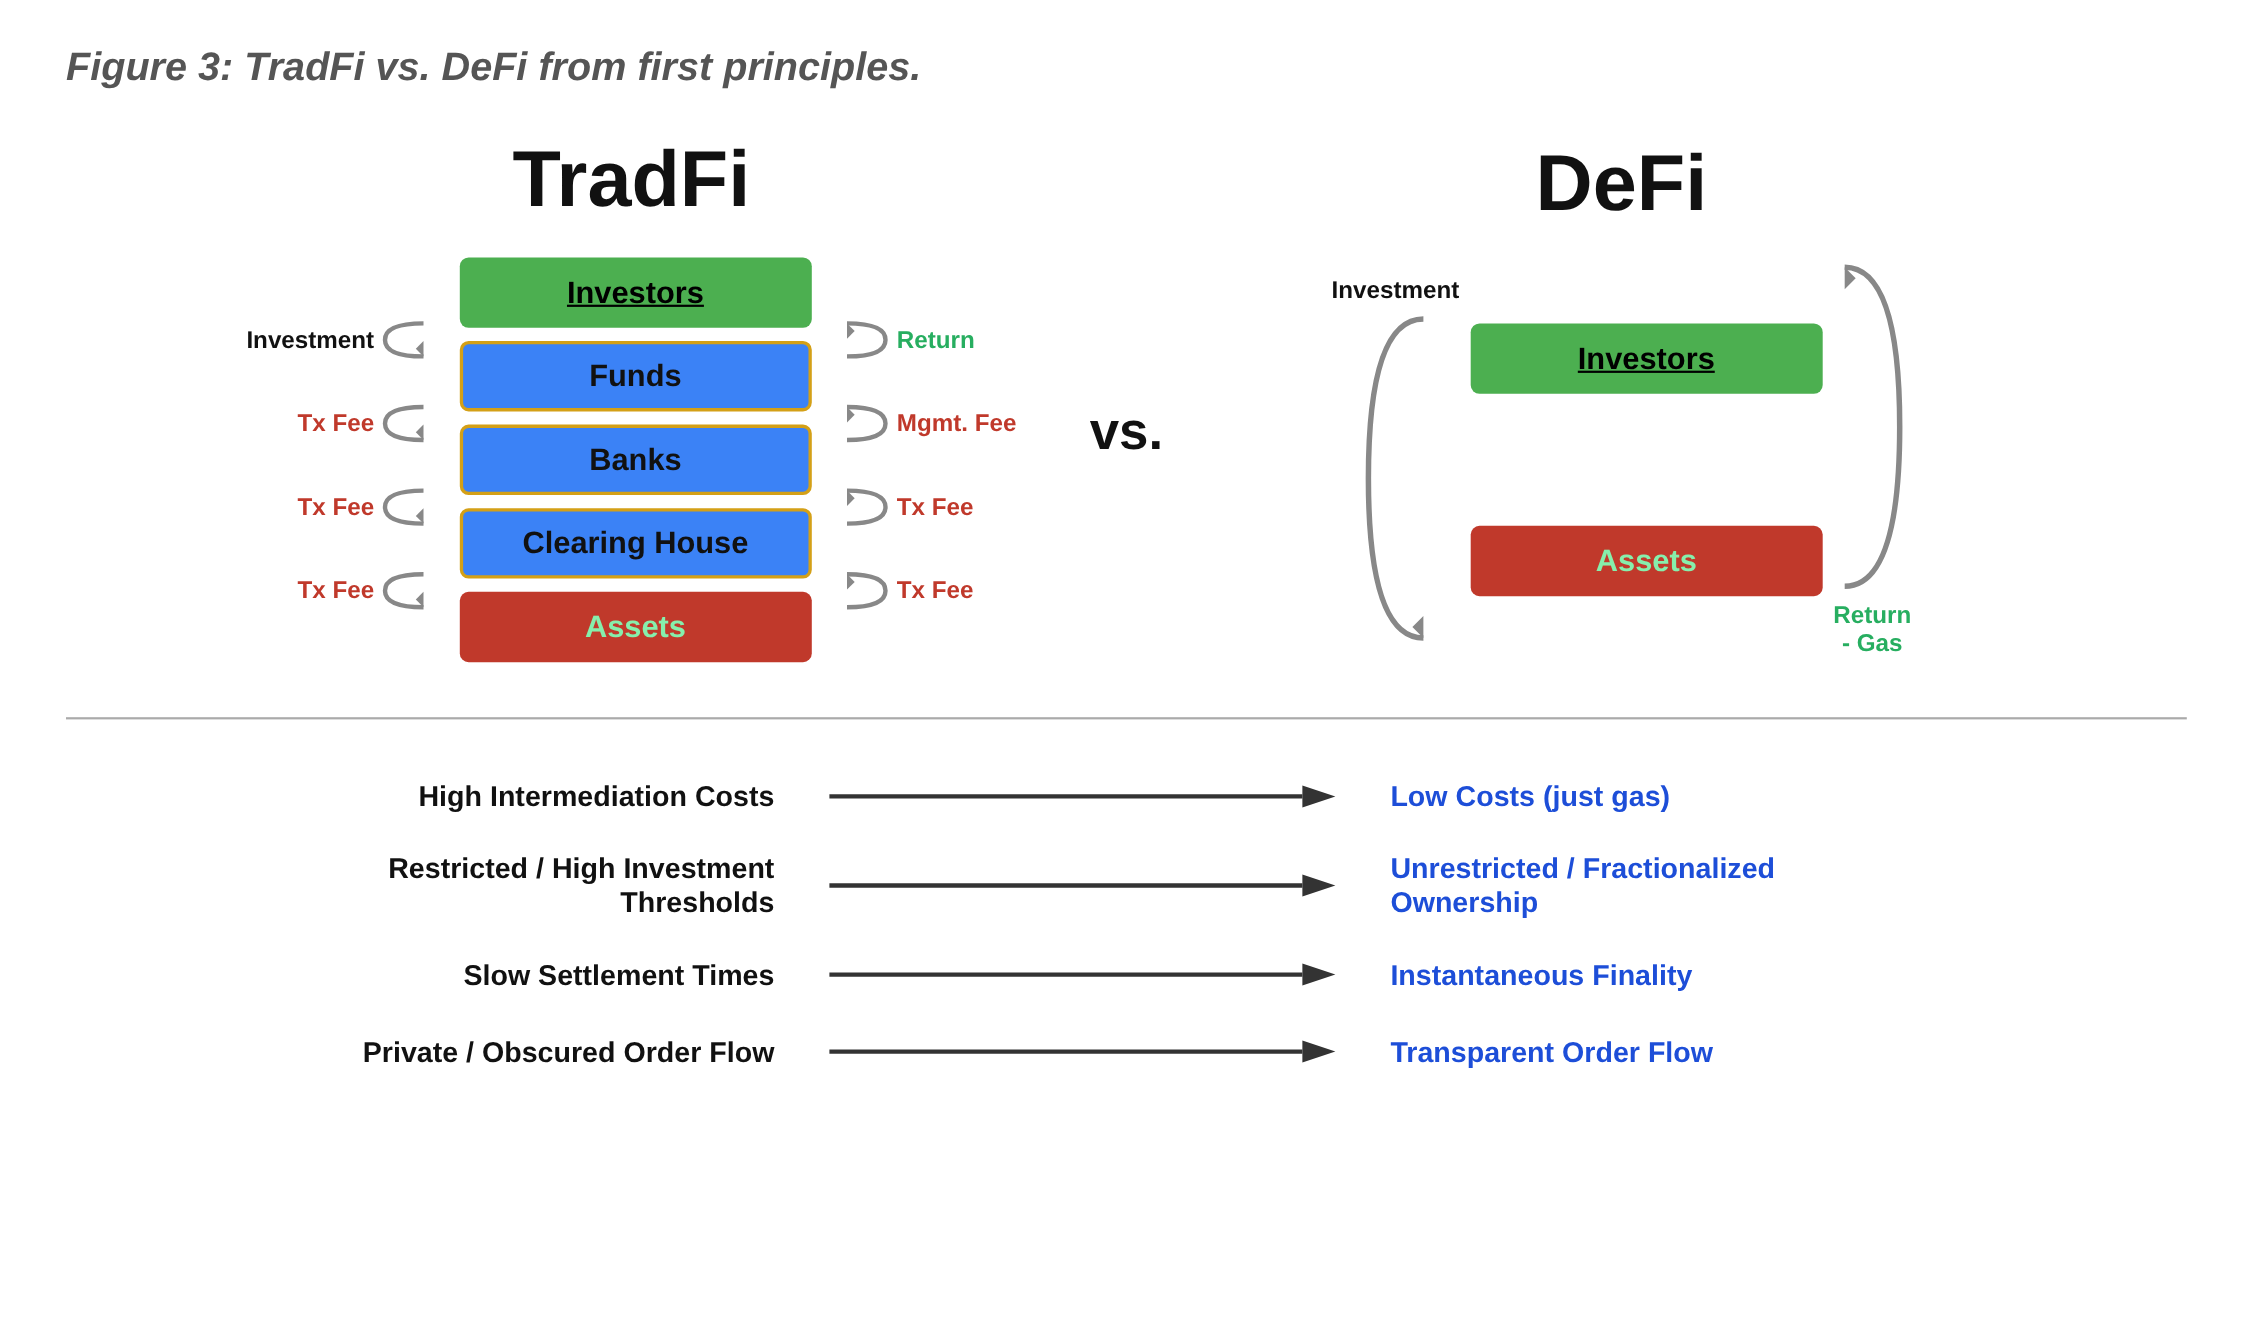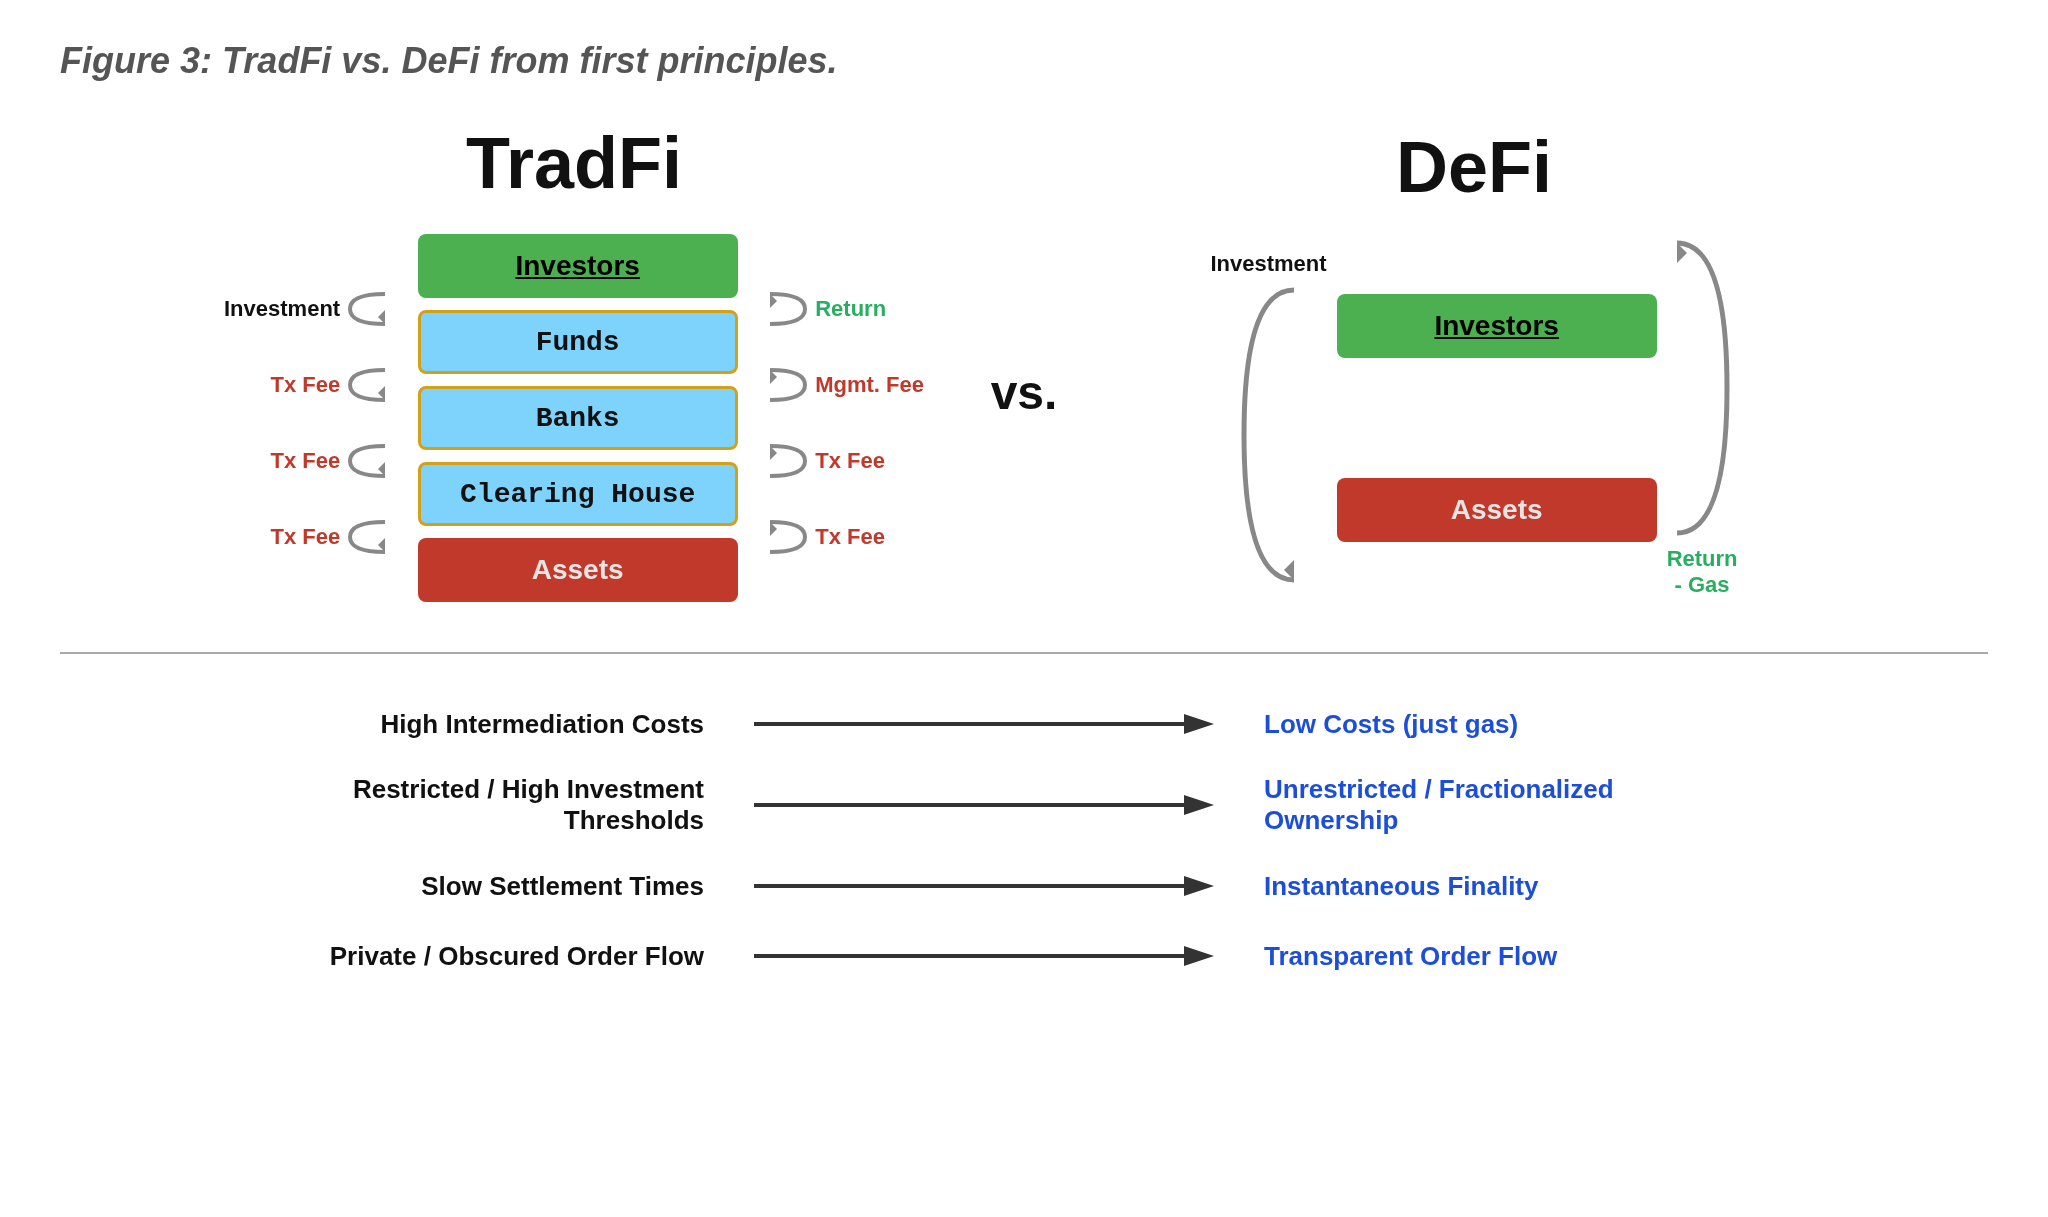"Funds" .box-yellow { background: #7dd3fc -> #3b82f6; font-family: Liberation Mono, monospace -> none }
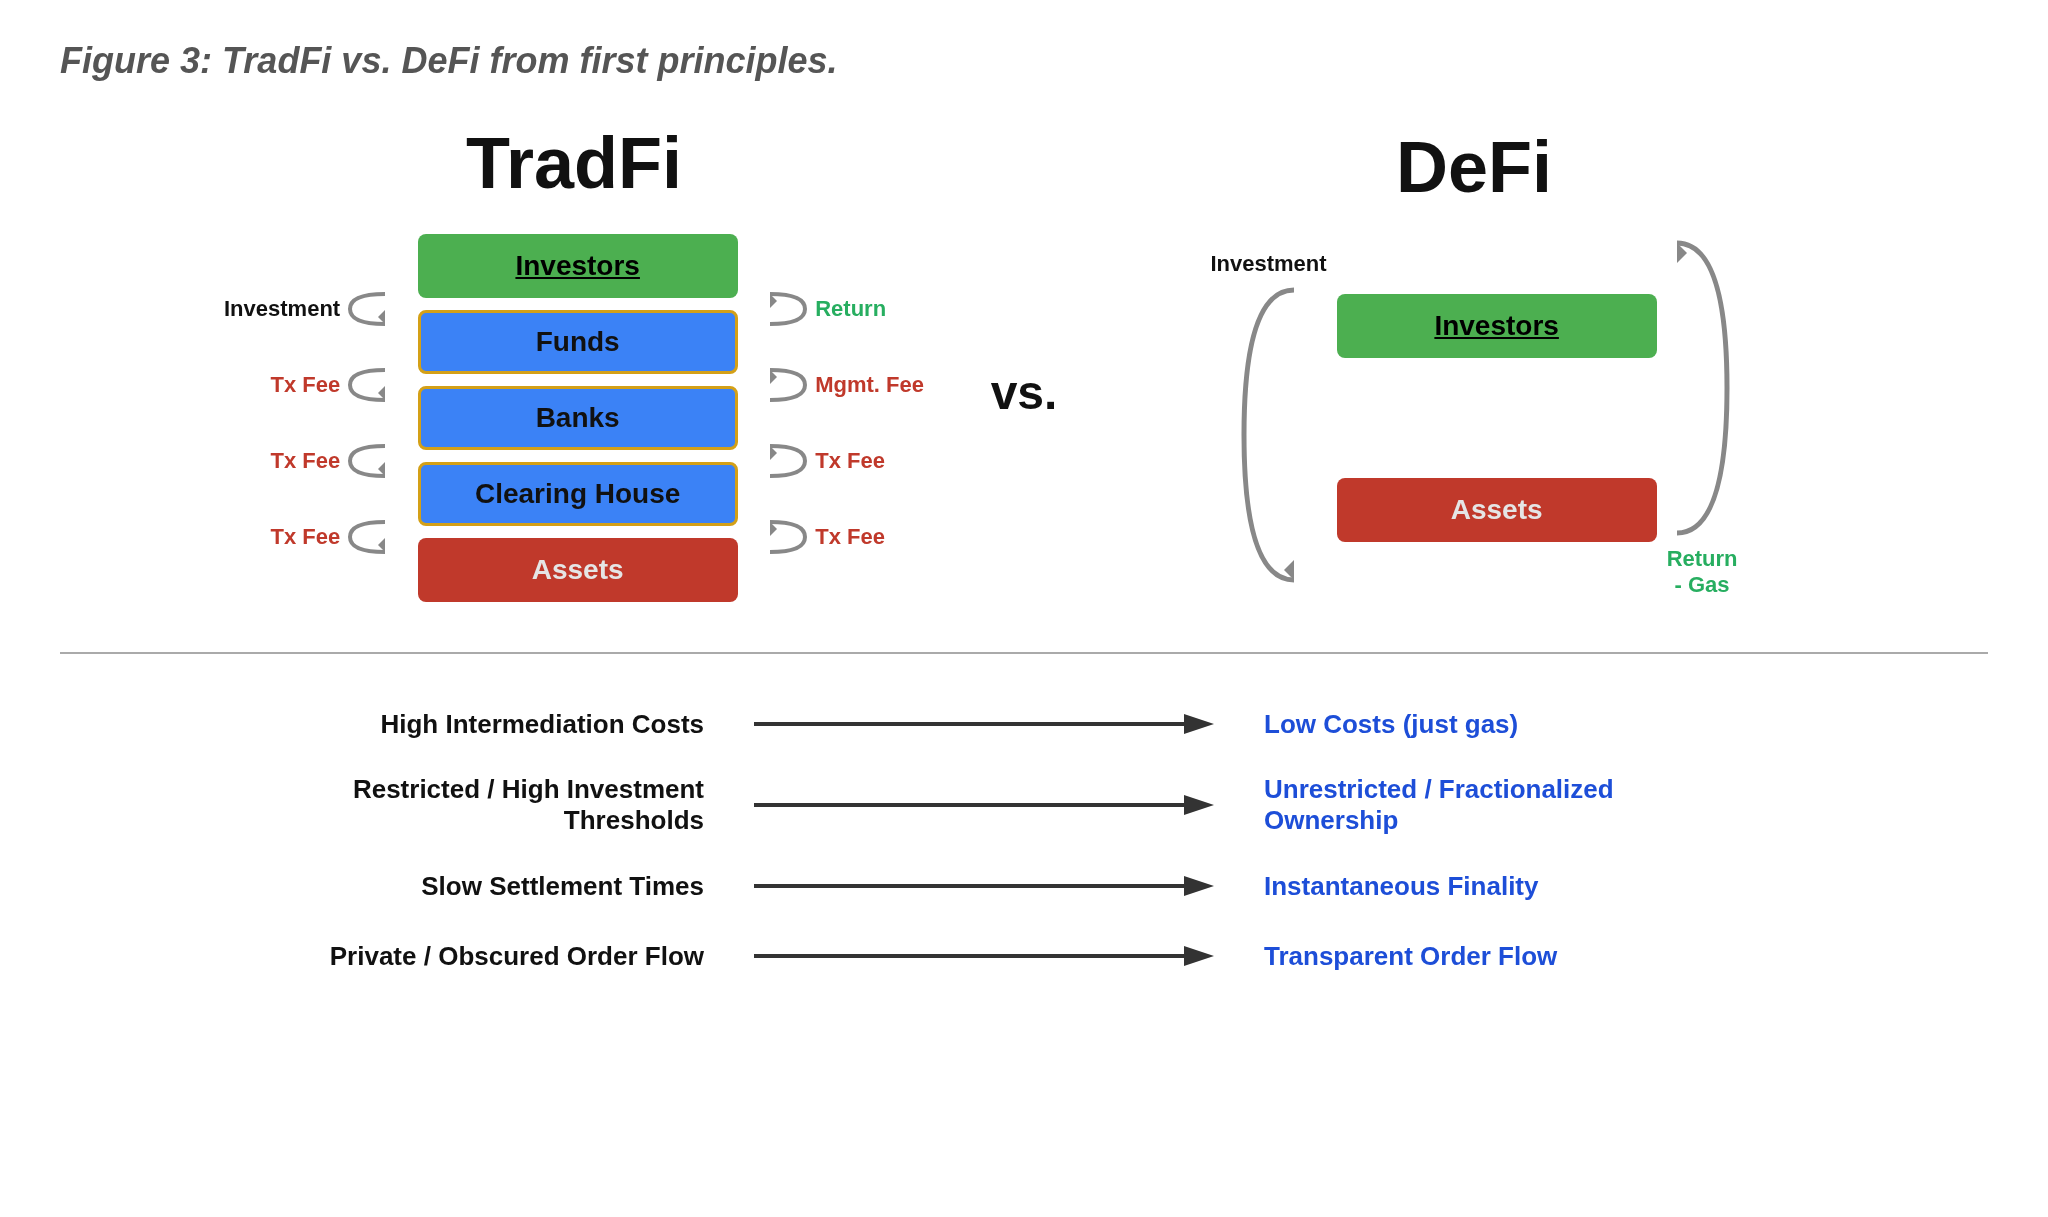"Assets" .box-red { color: #e5e5e5 -> #86efac }
